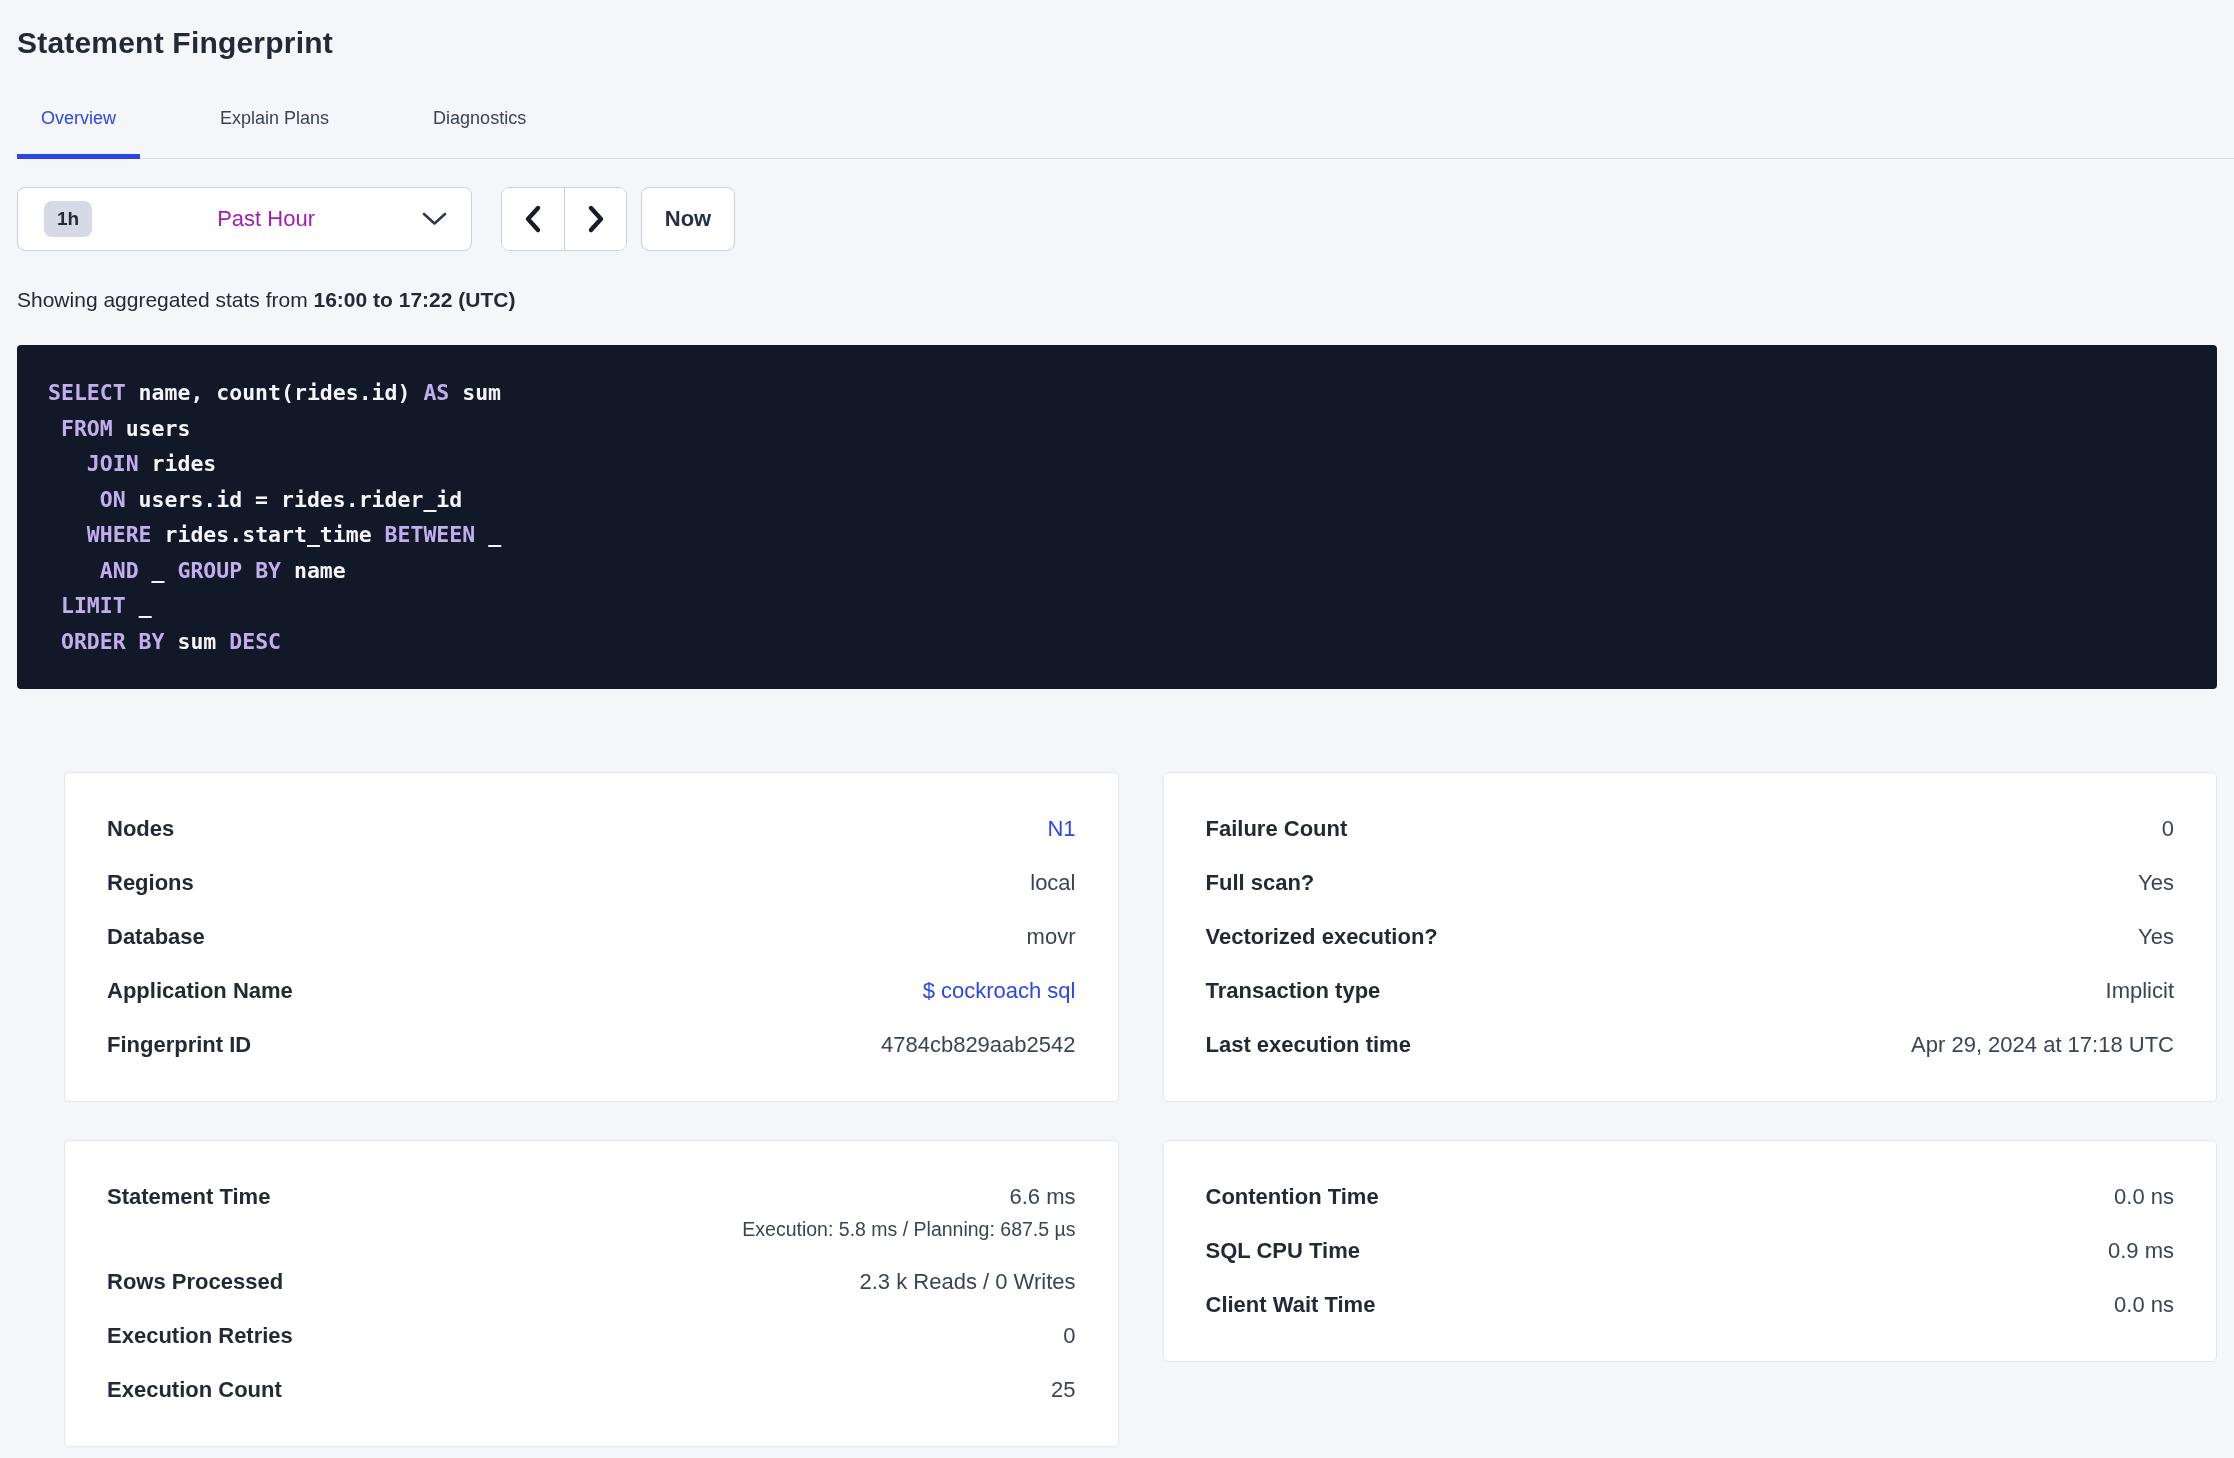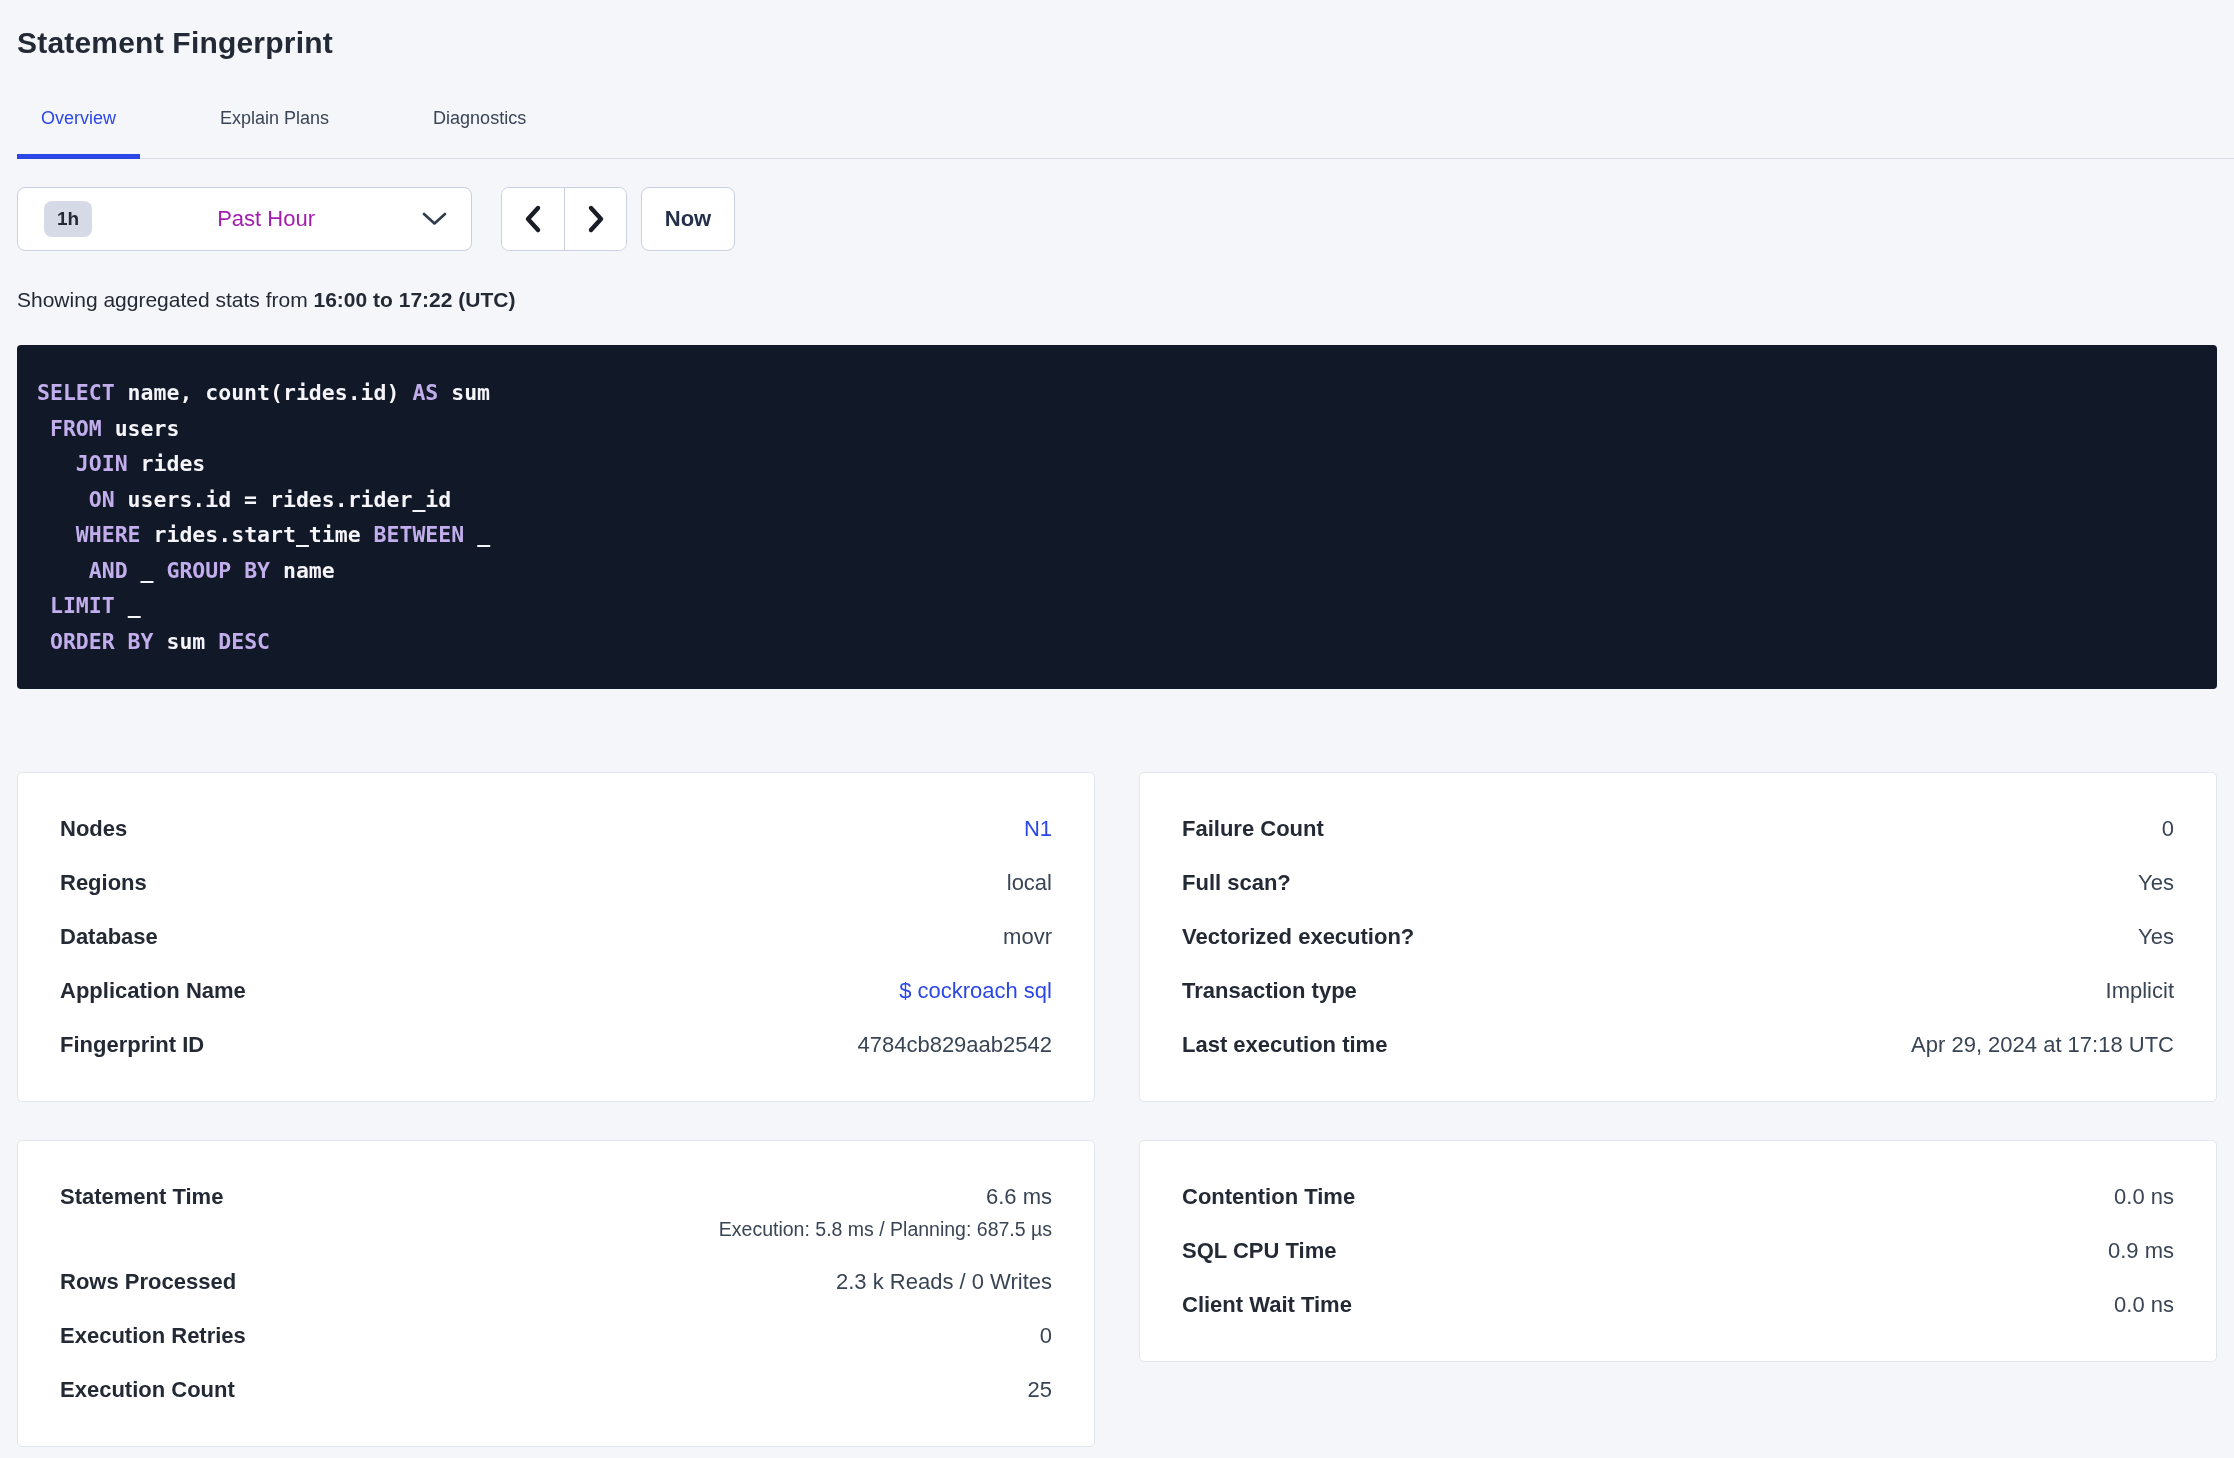"SELECT name, count(rides.id) AS sum" .sql-box { padding: 30px 20px -> 30px 31px }
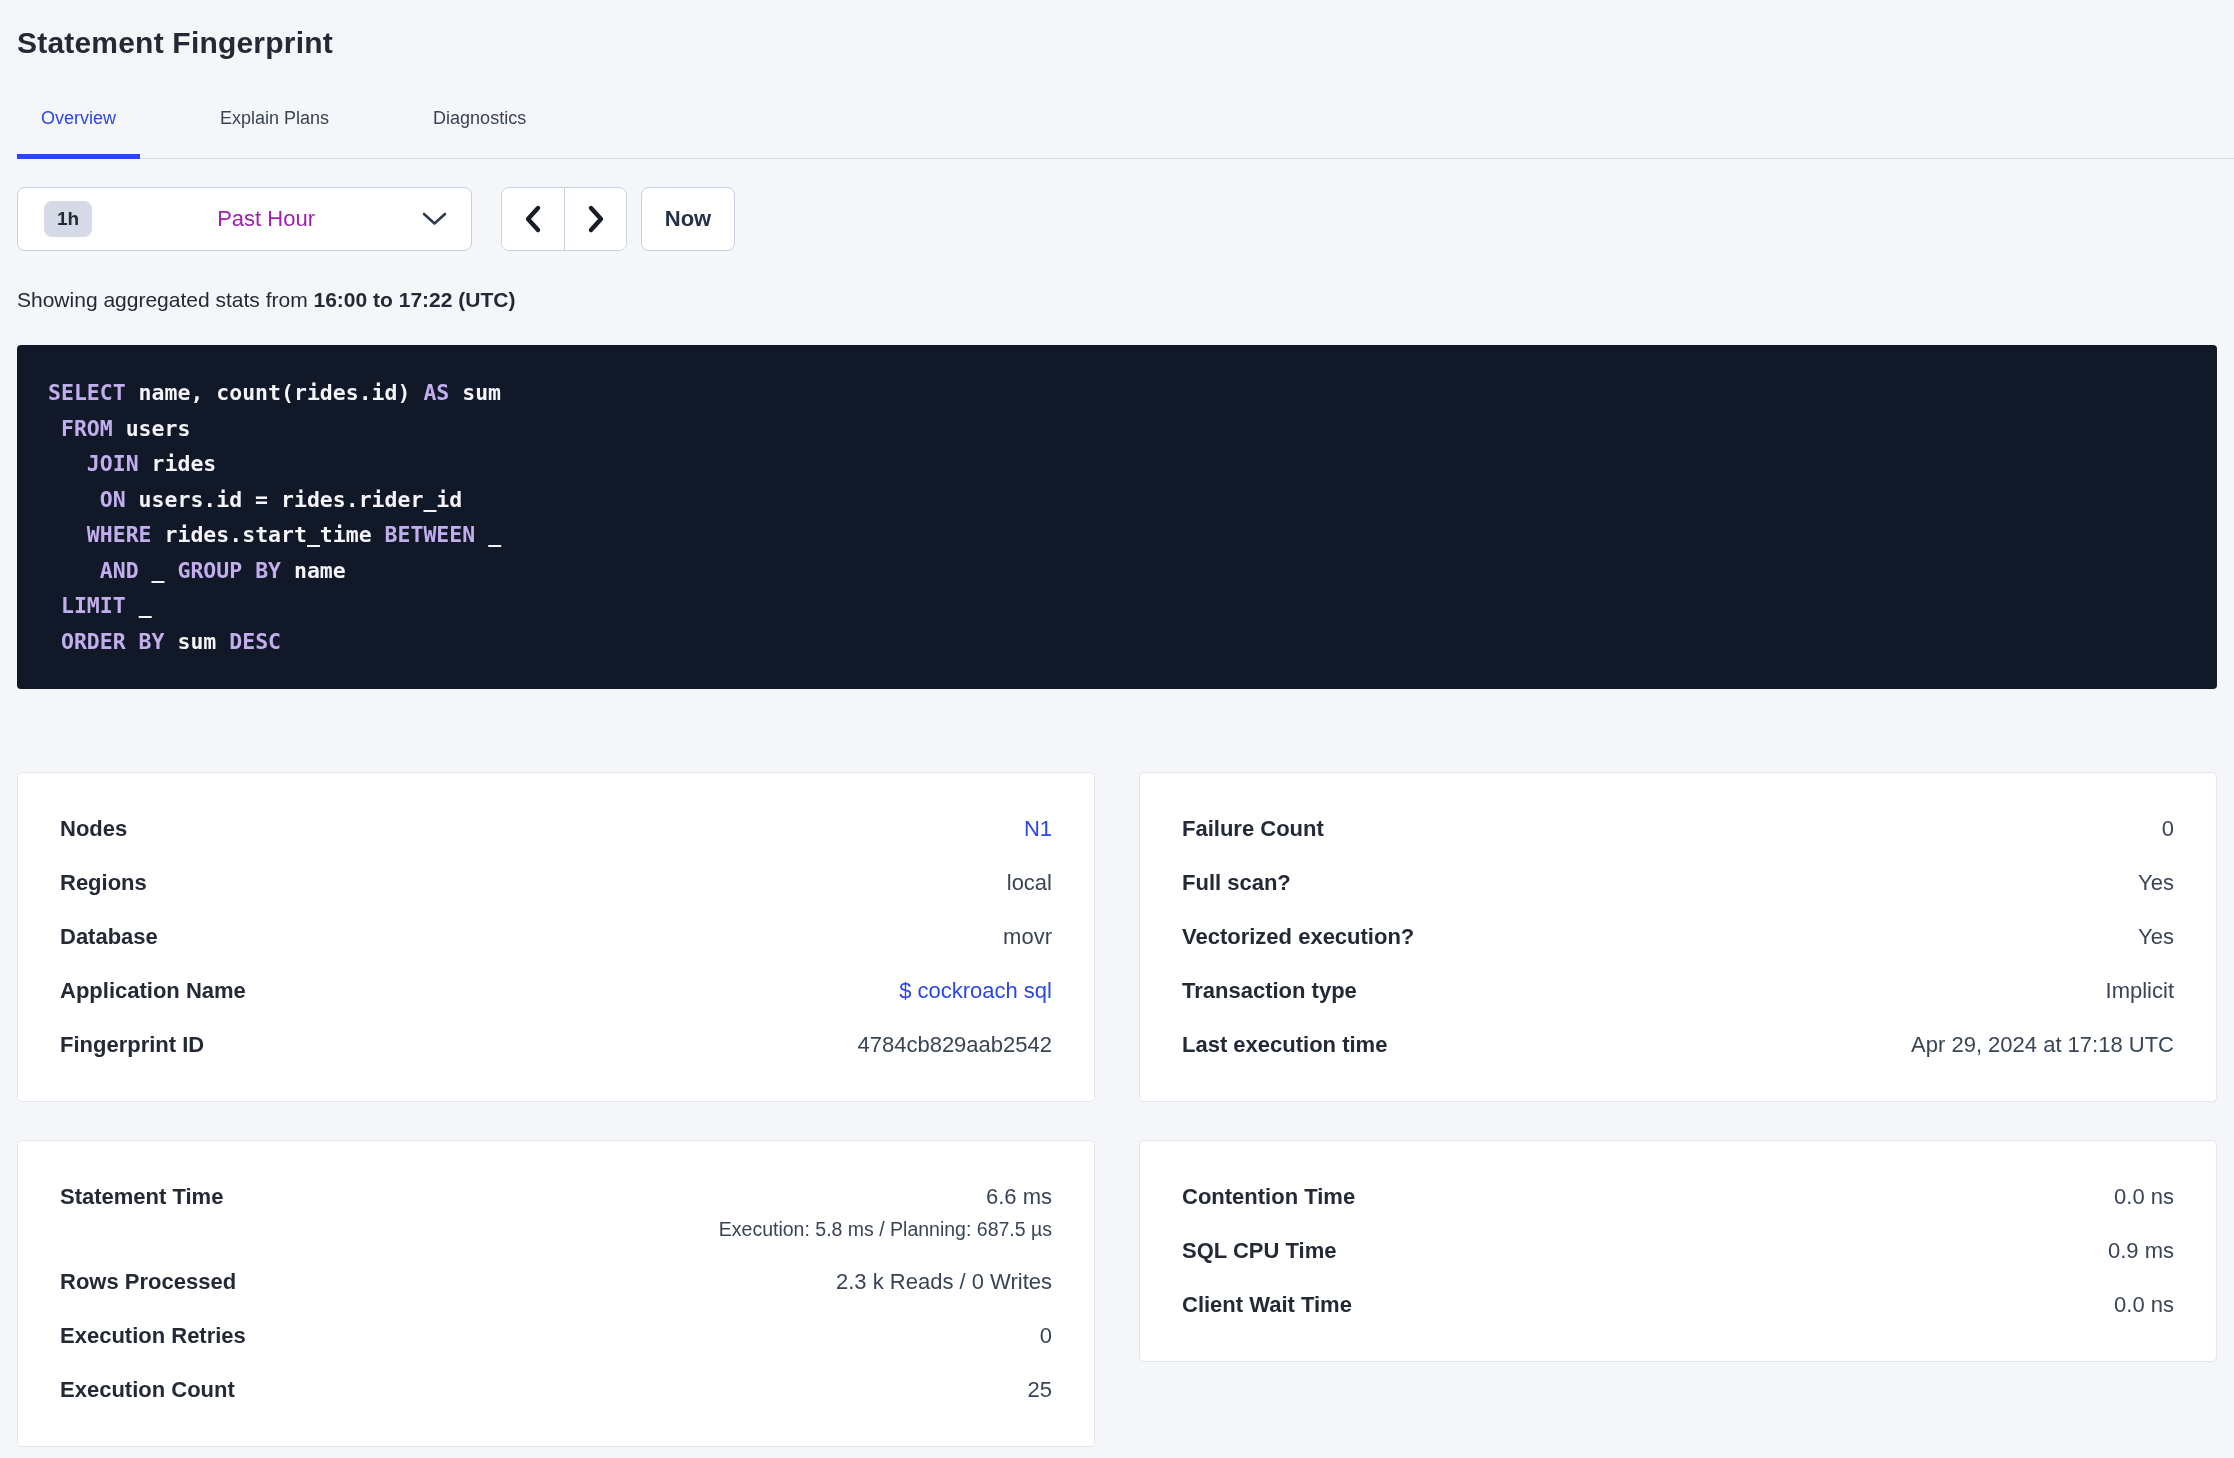"Nodes" .cards { margin-left: none -> 47px }
